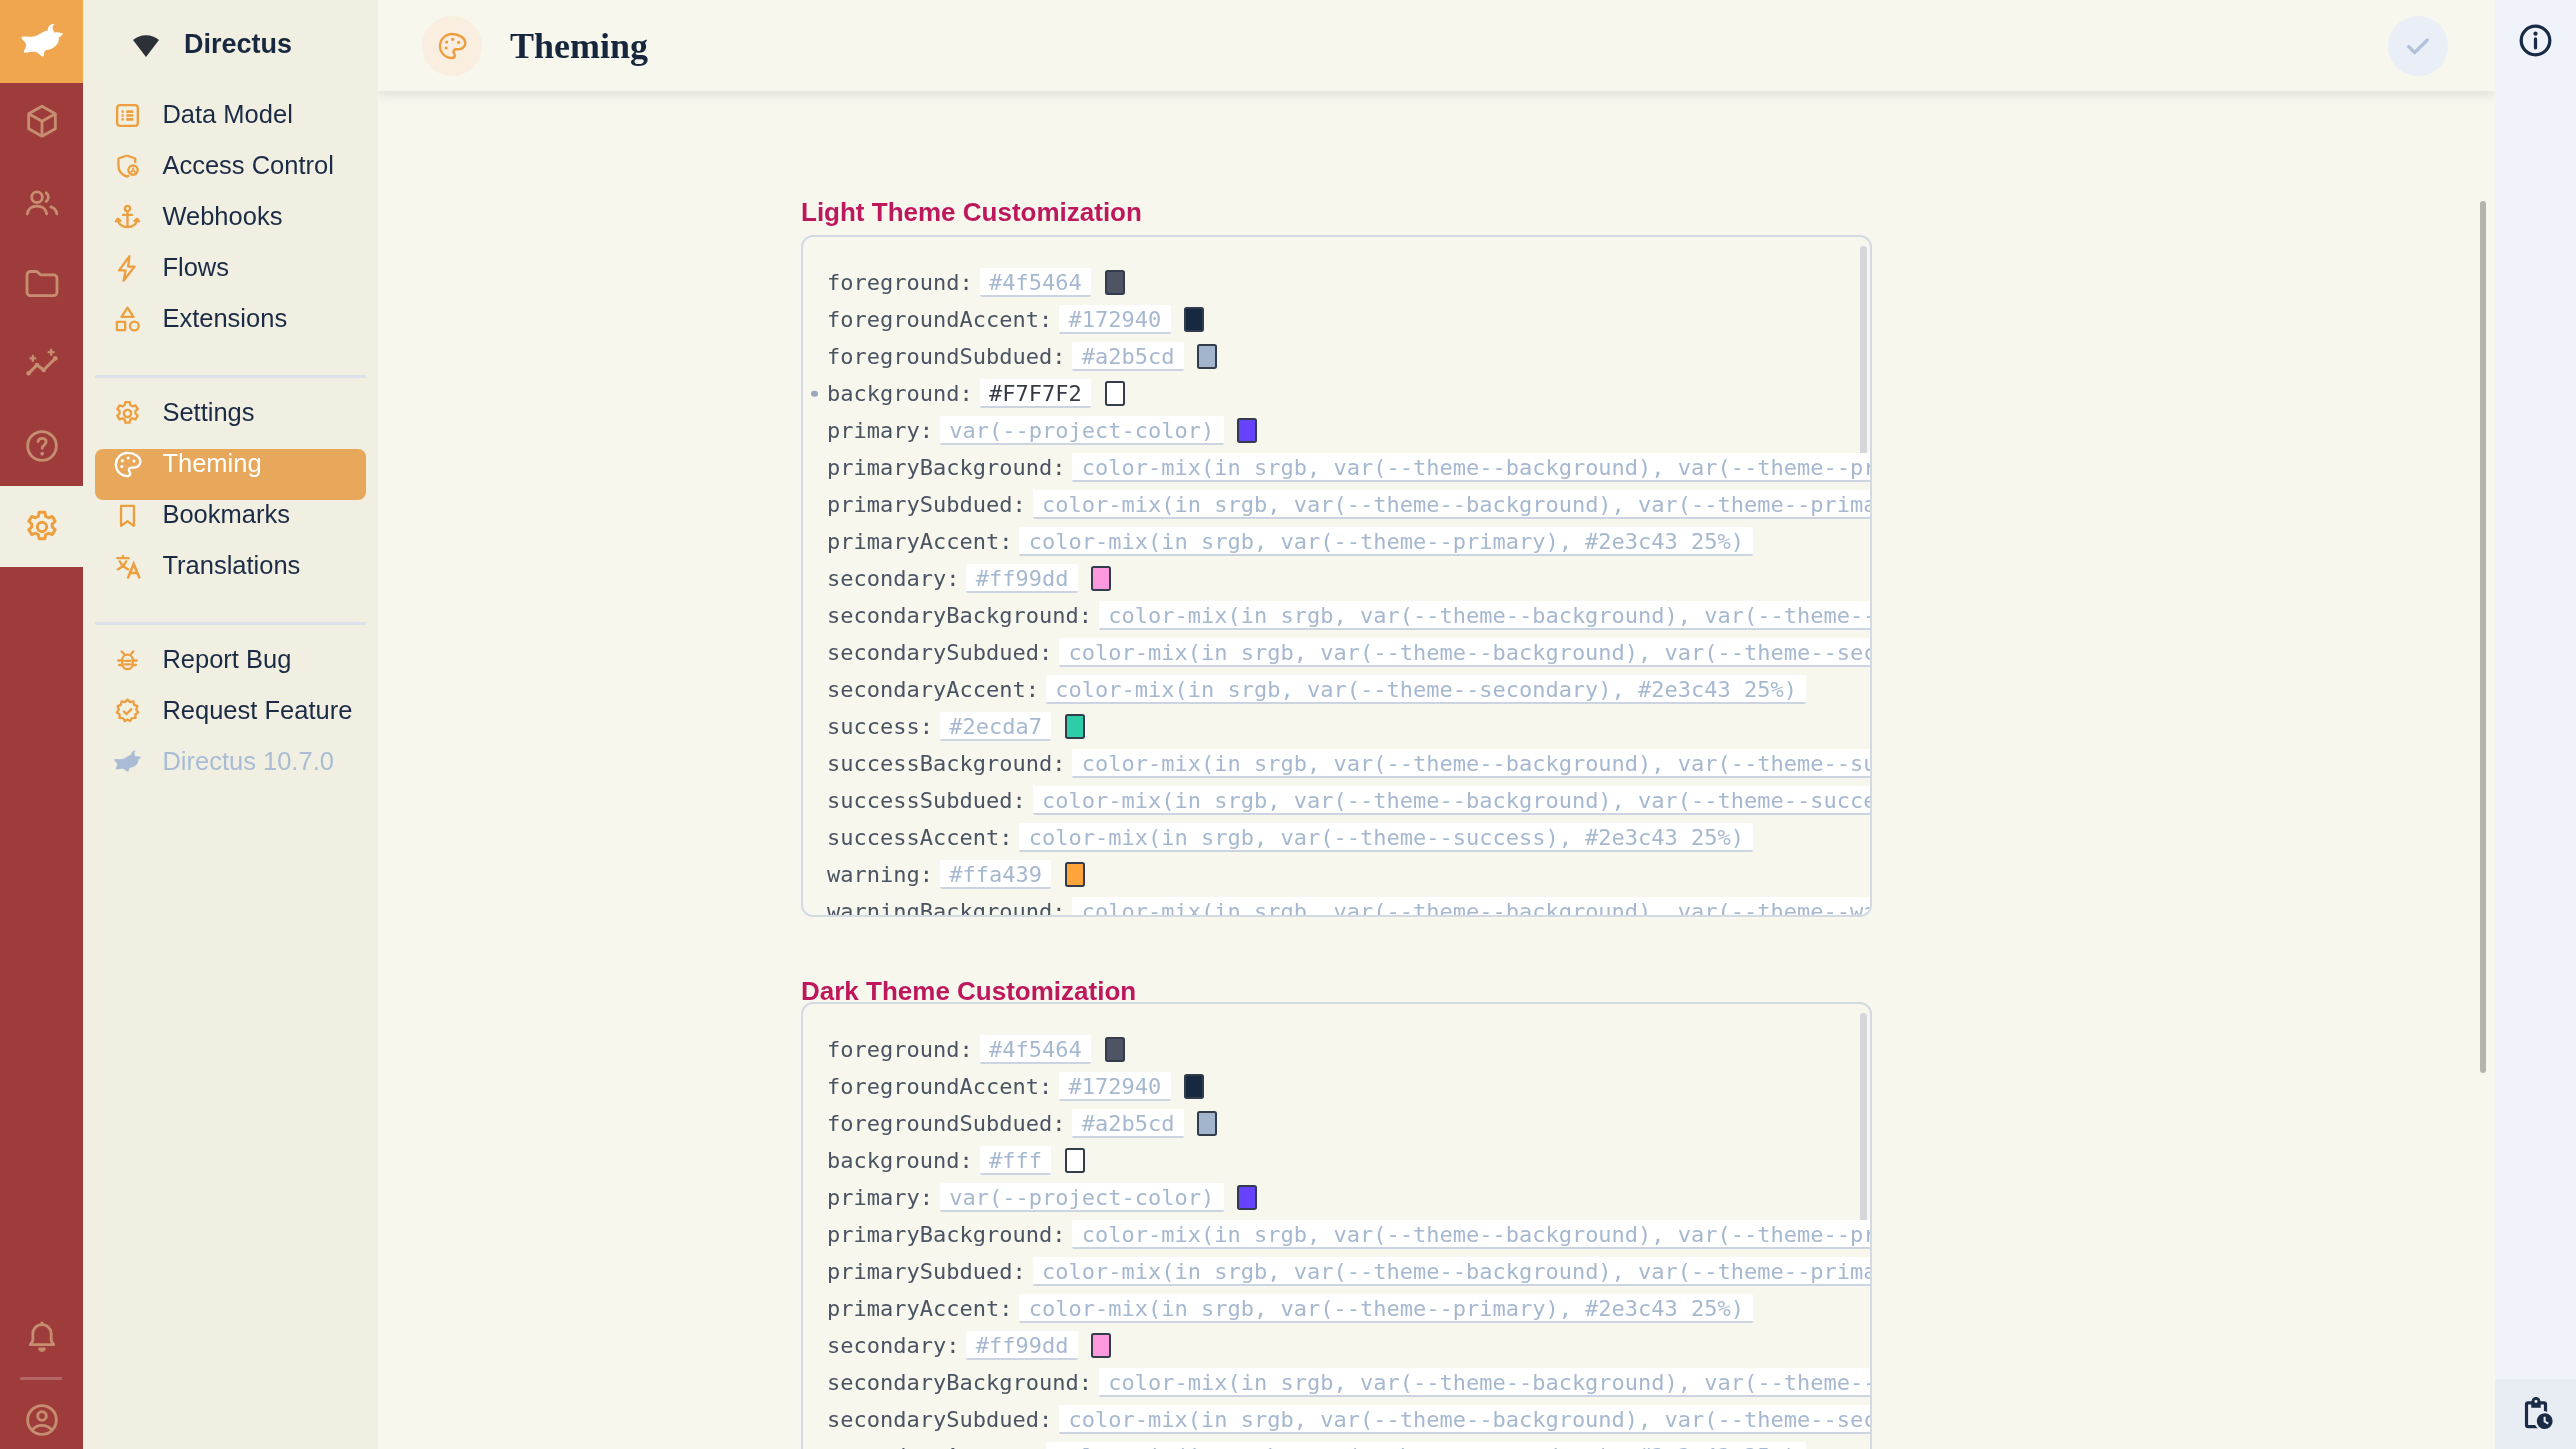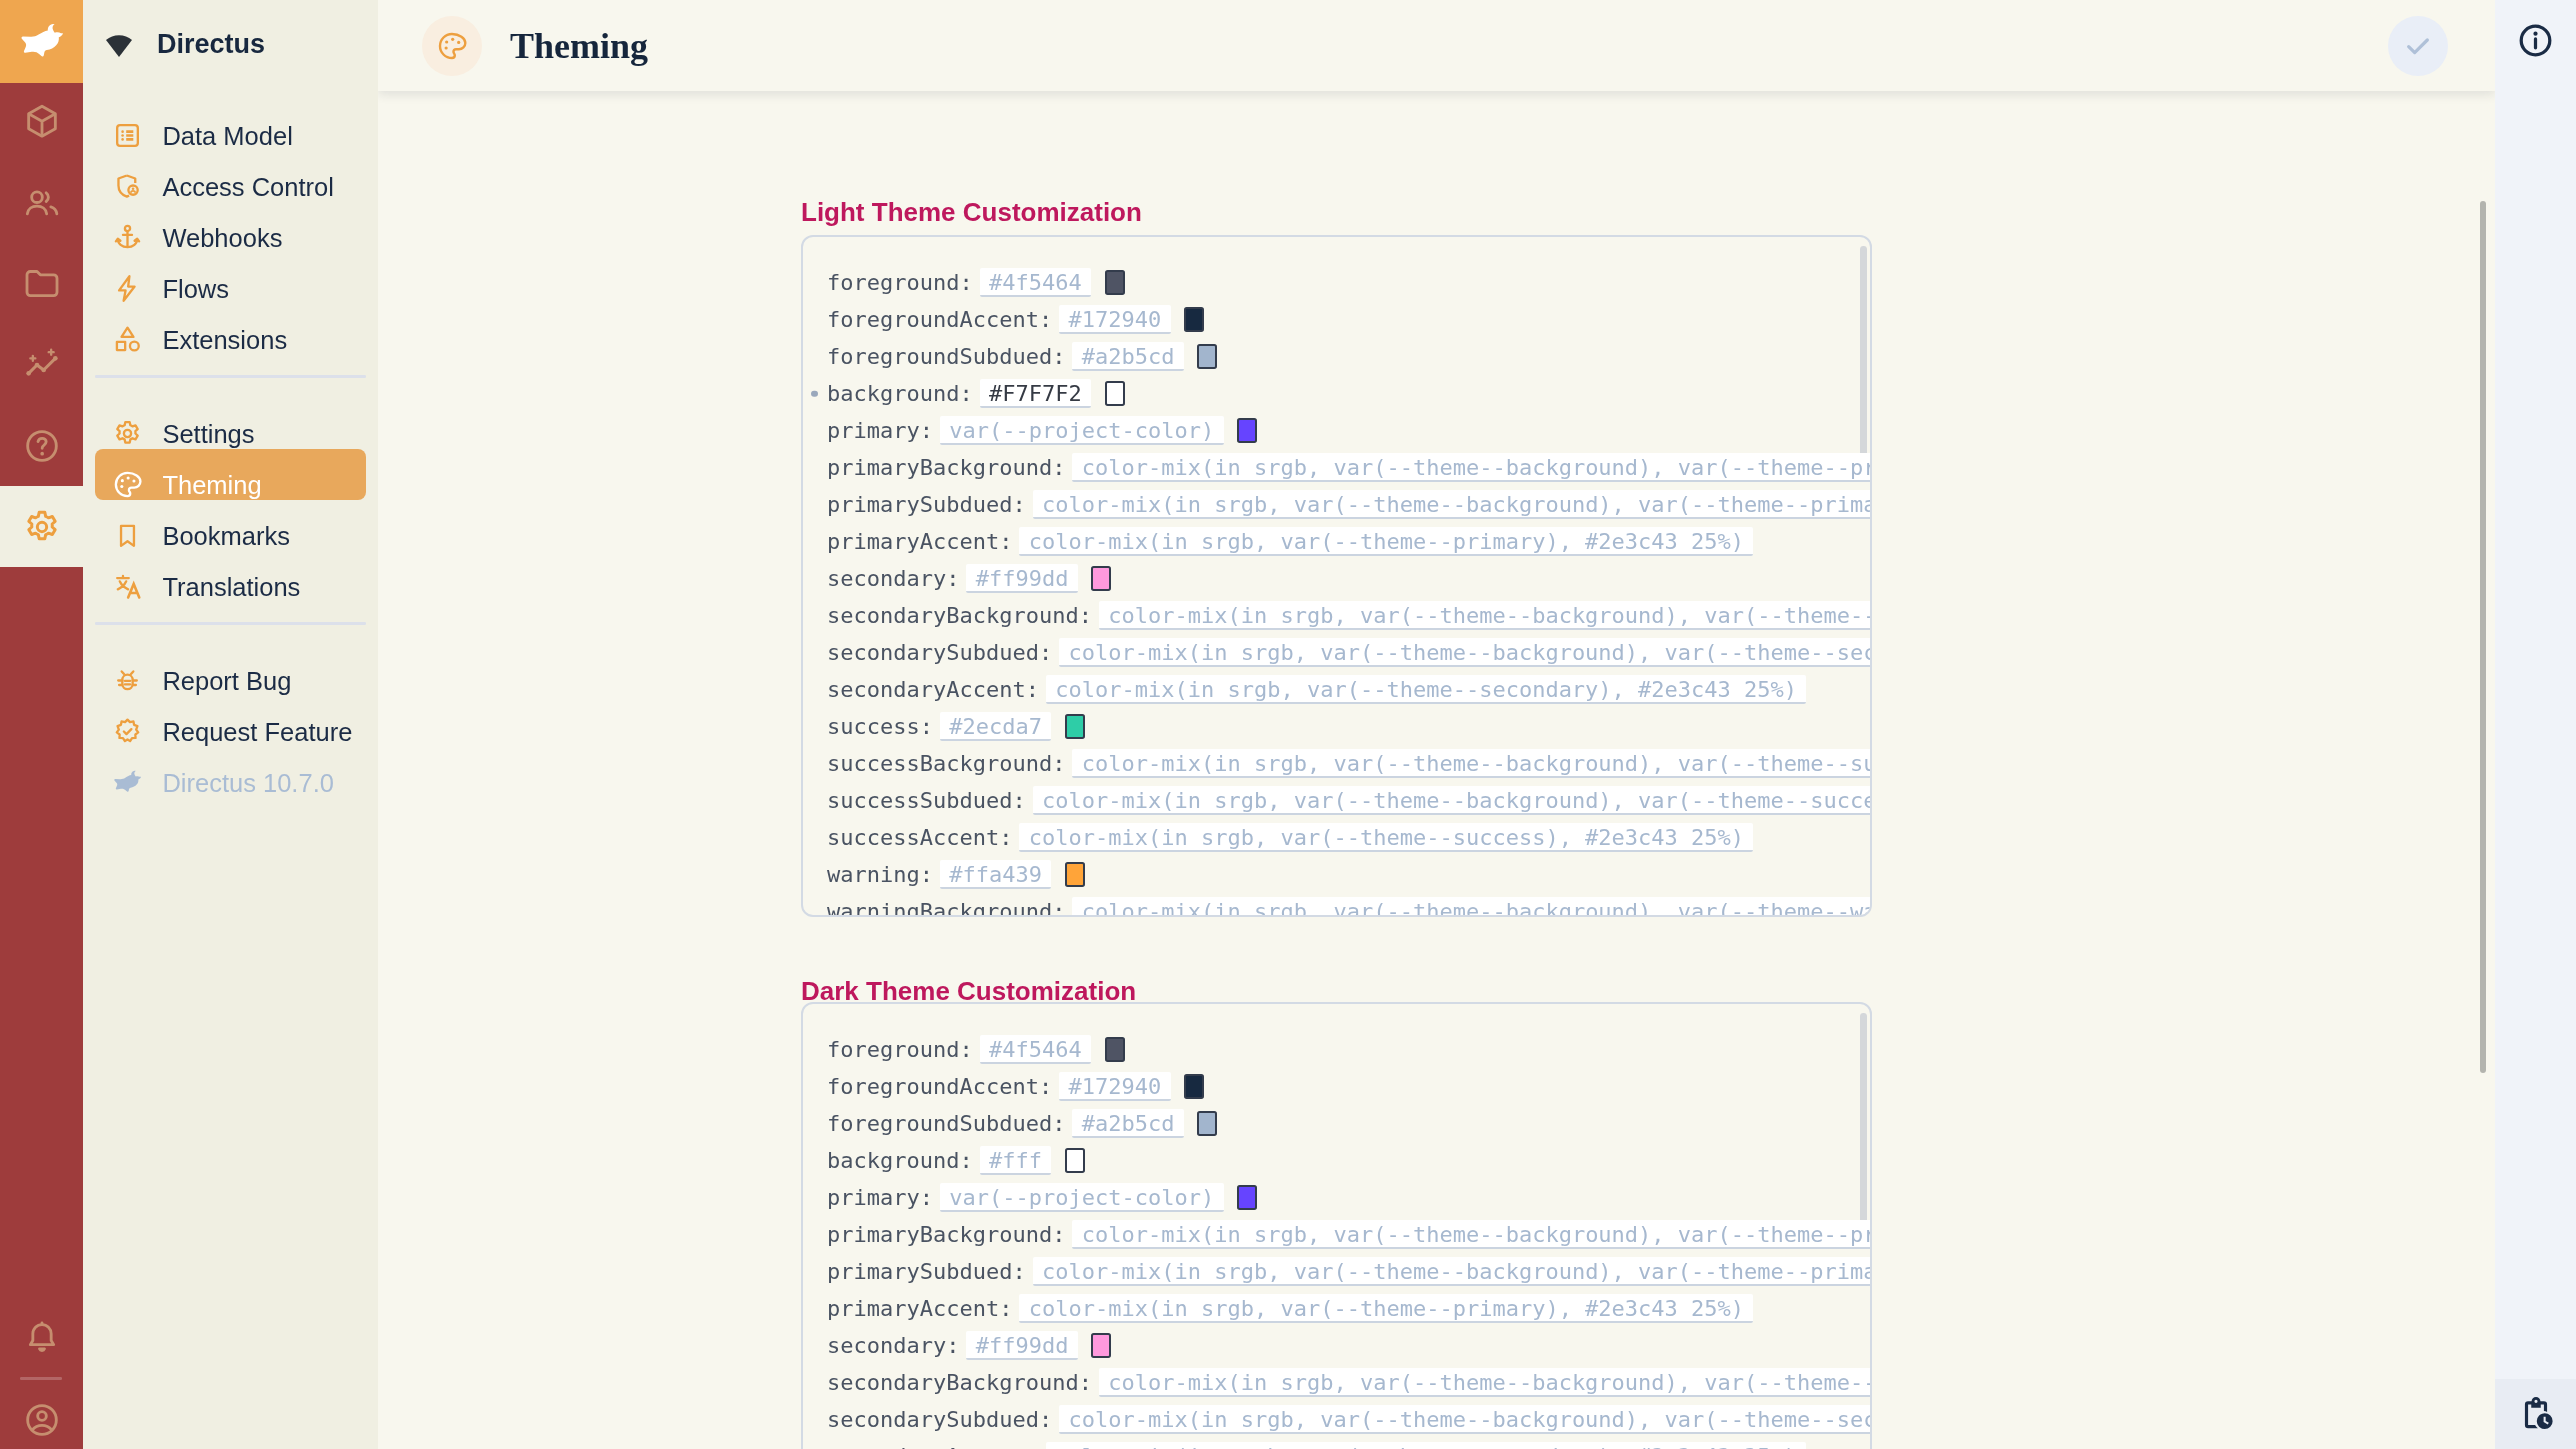"Directus" .project-row { padding-left: 17px -> 44px }
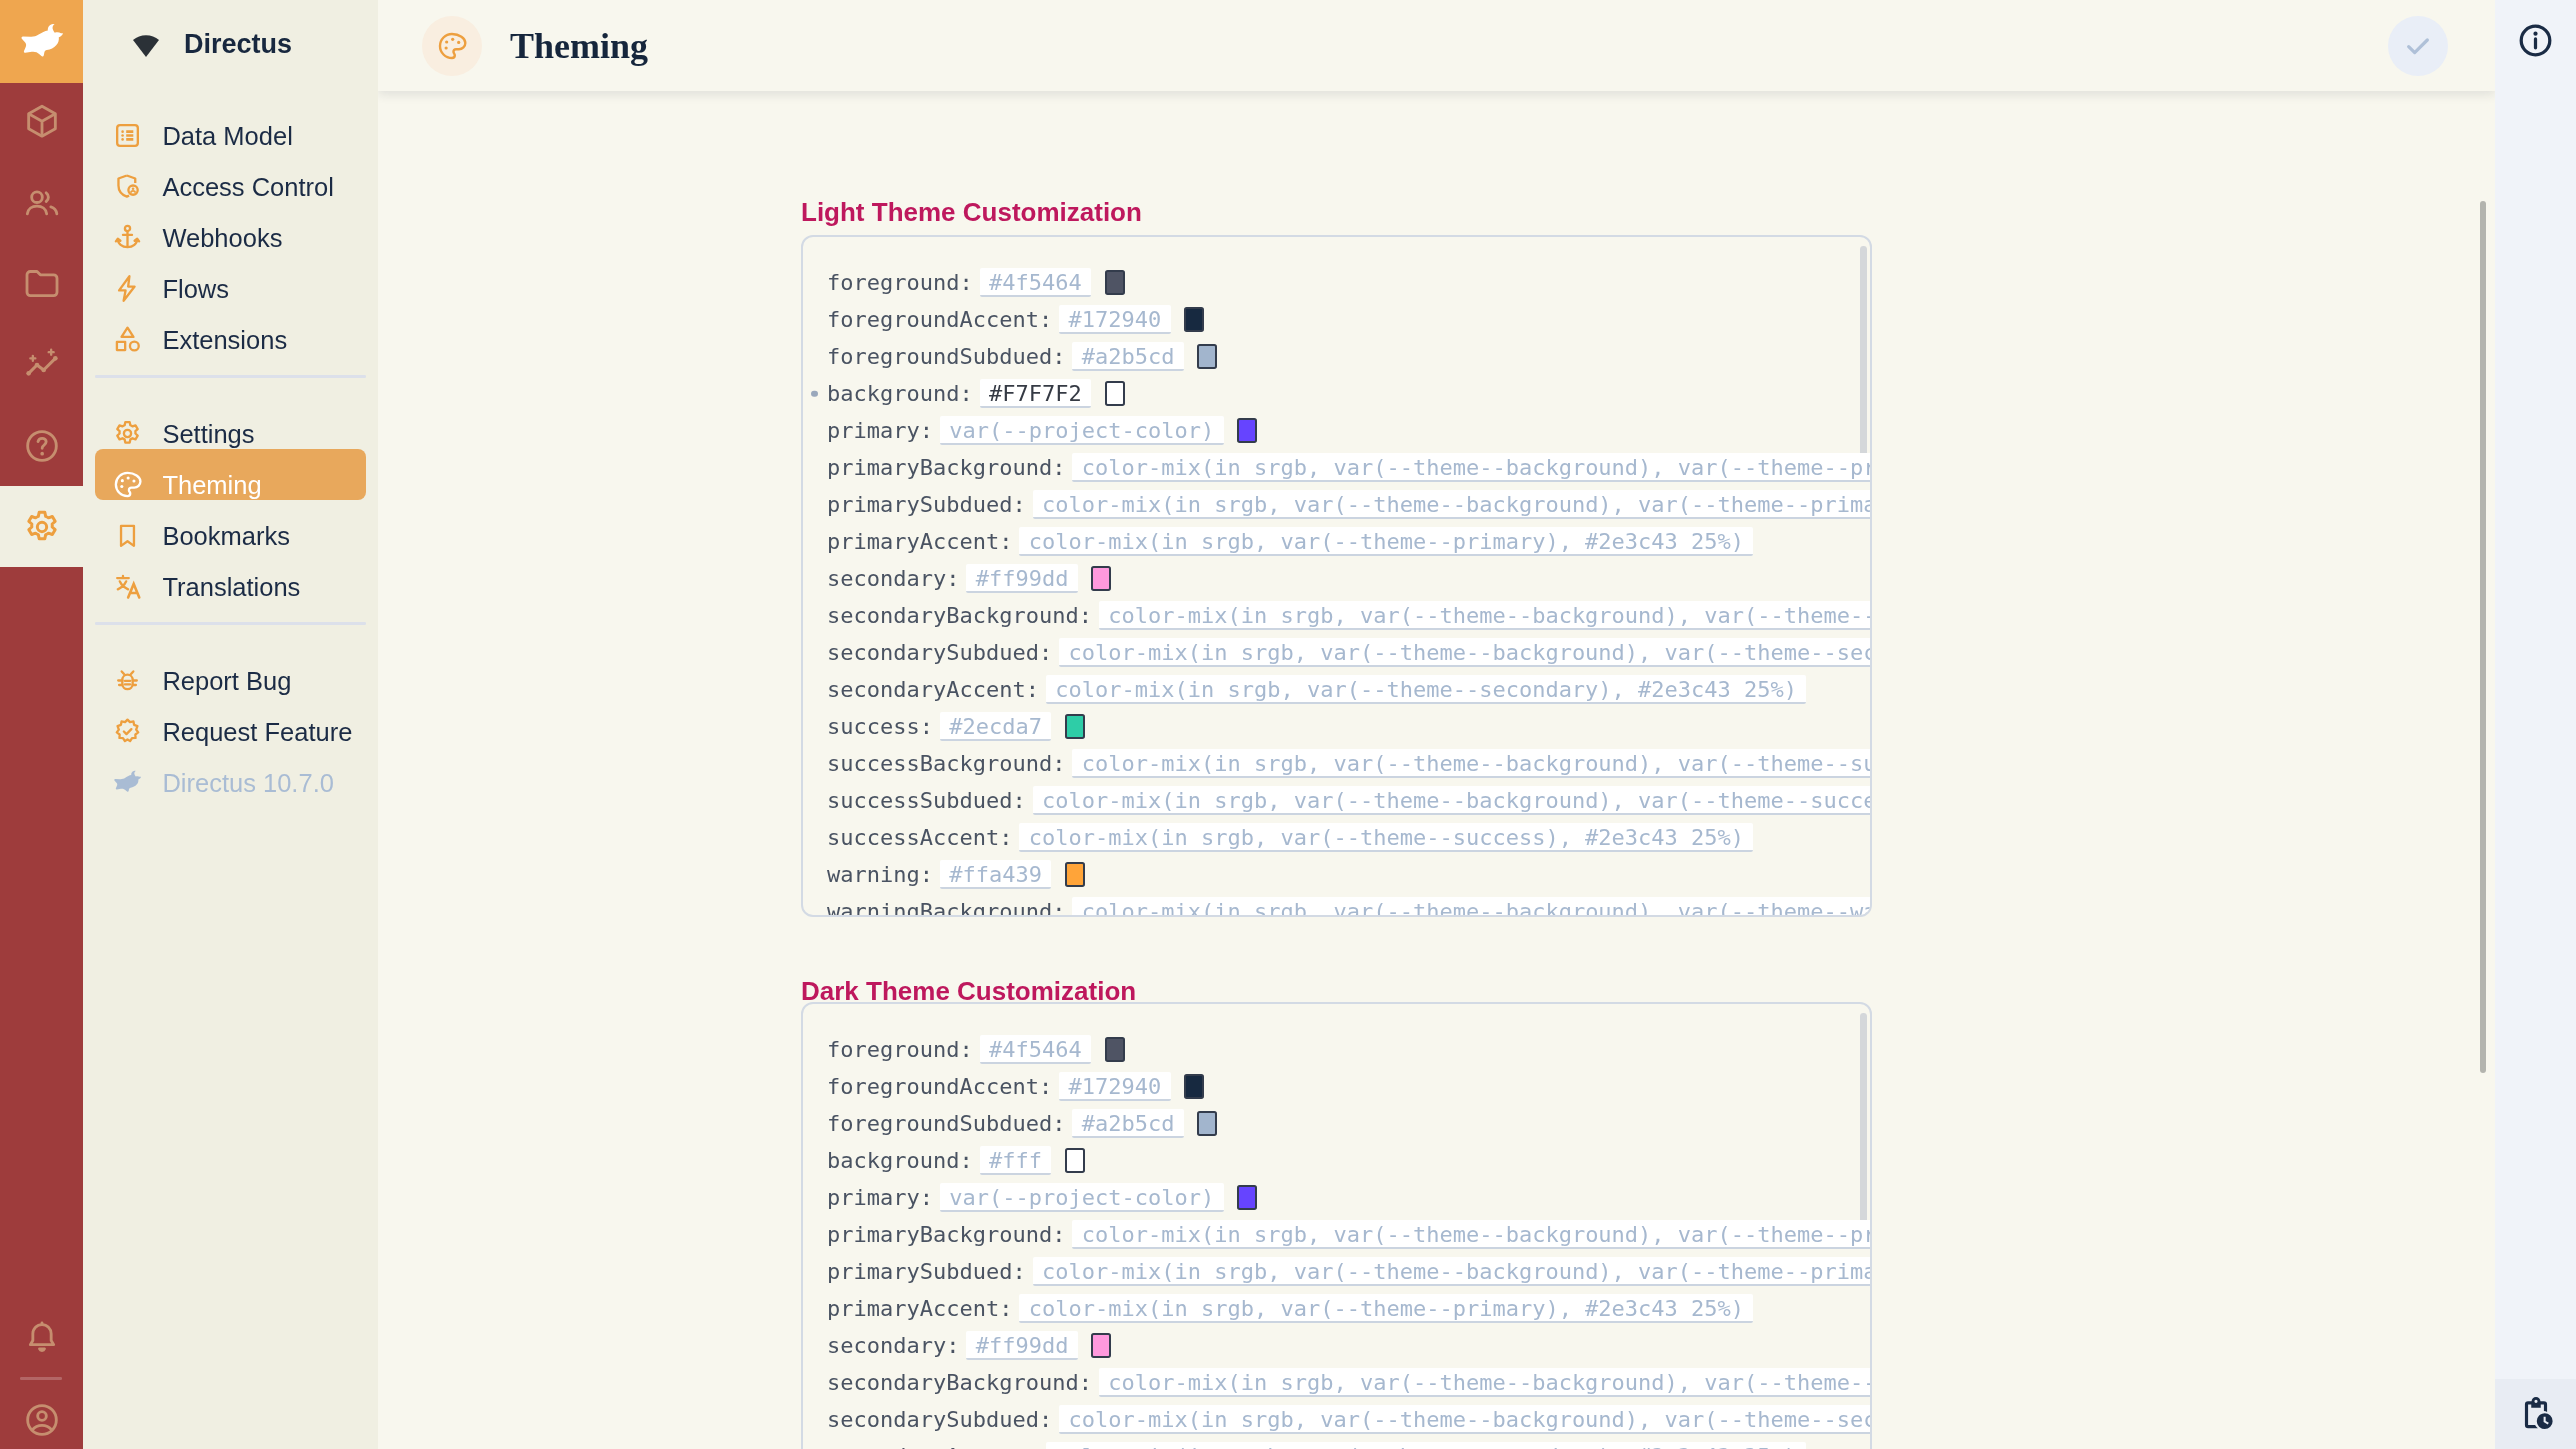"Data Model" .nav-item { align-items: flex-end -> flex-start }
